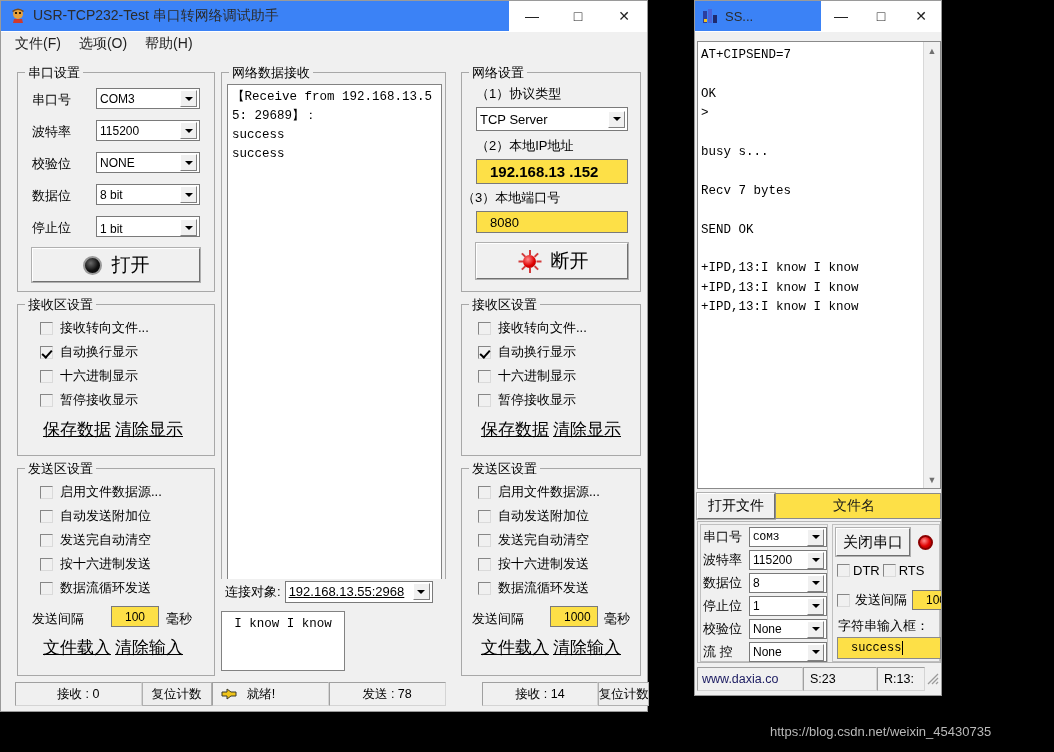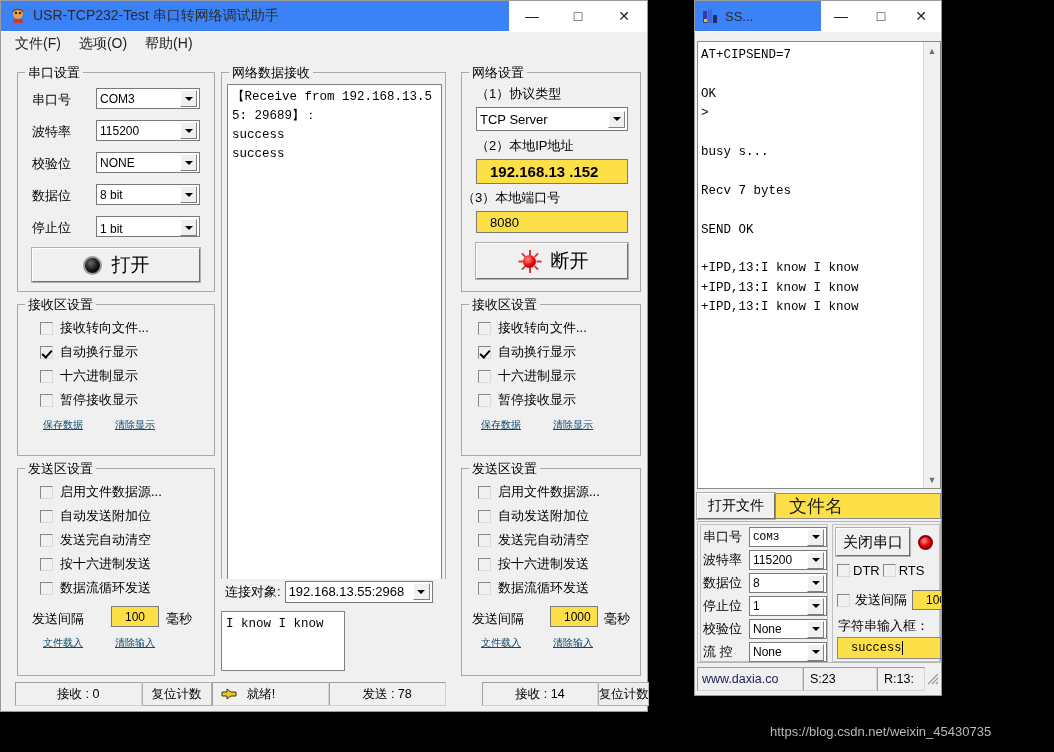"保存数据" .link { color: #0c4a6e -> #000000; font-size: 10px -> 17px }
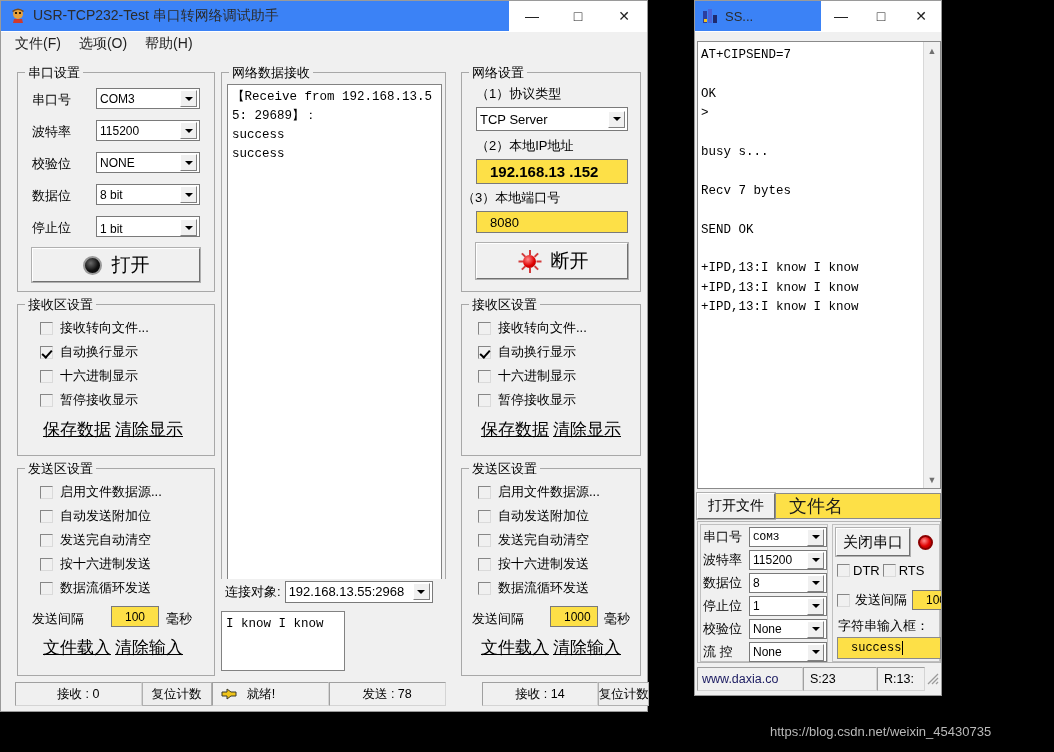"文件名" span { font-size: 18px -> 14px; margin-left: none -> 44px }
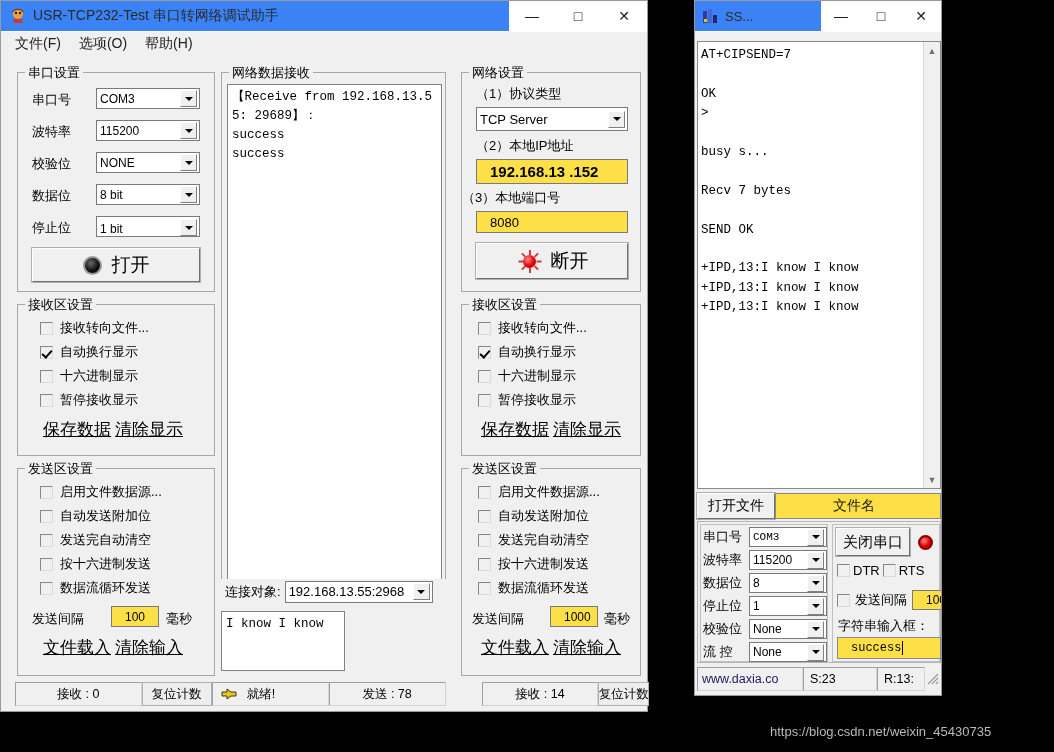"192.168.13.55:2968" div.combo { text-decoration: none -> underline }
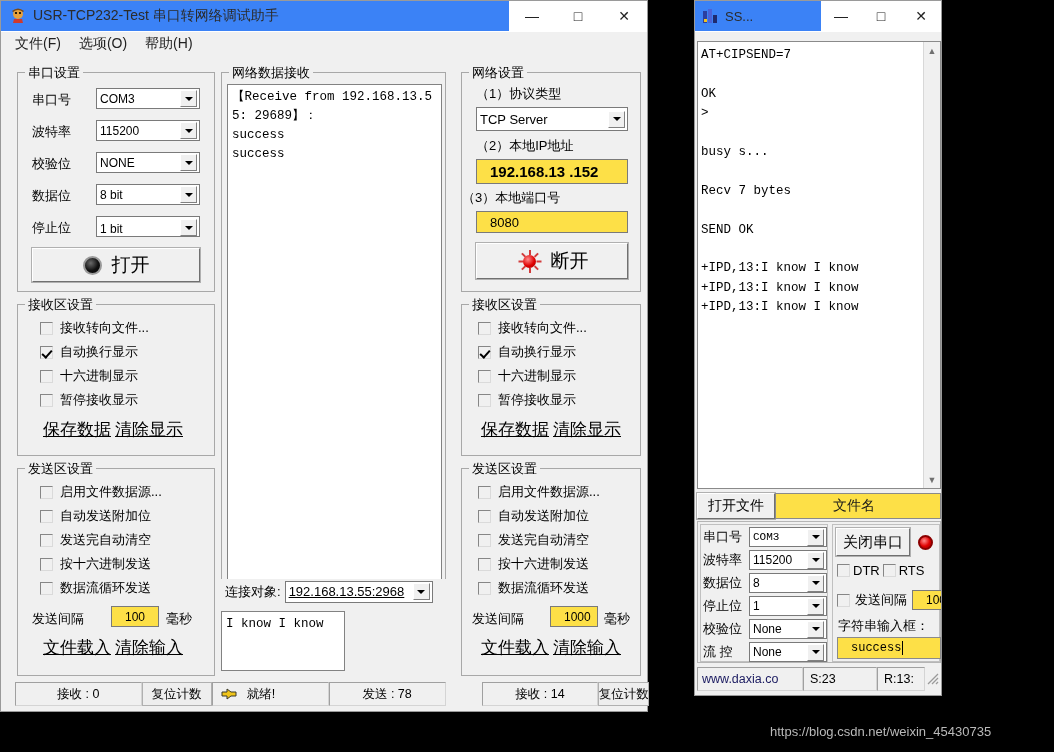"I know I know" div.mono-area { text-align: none -> center }
